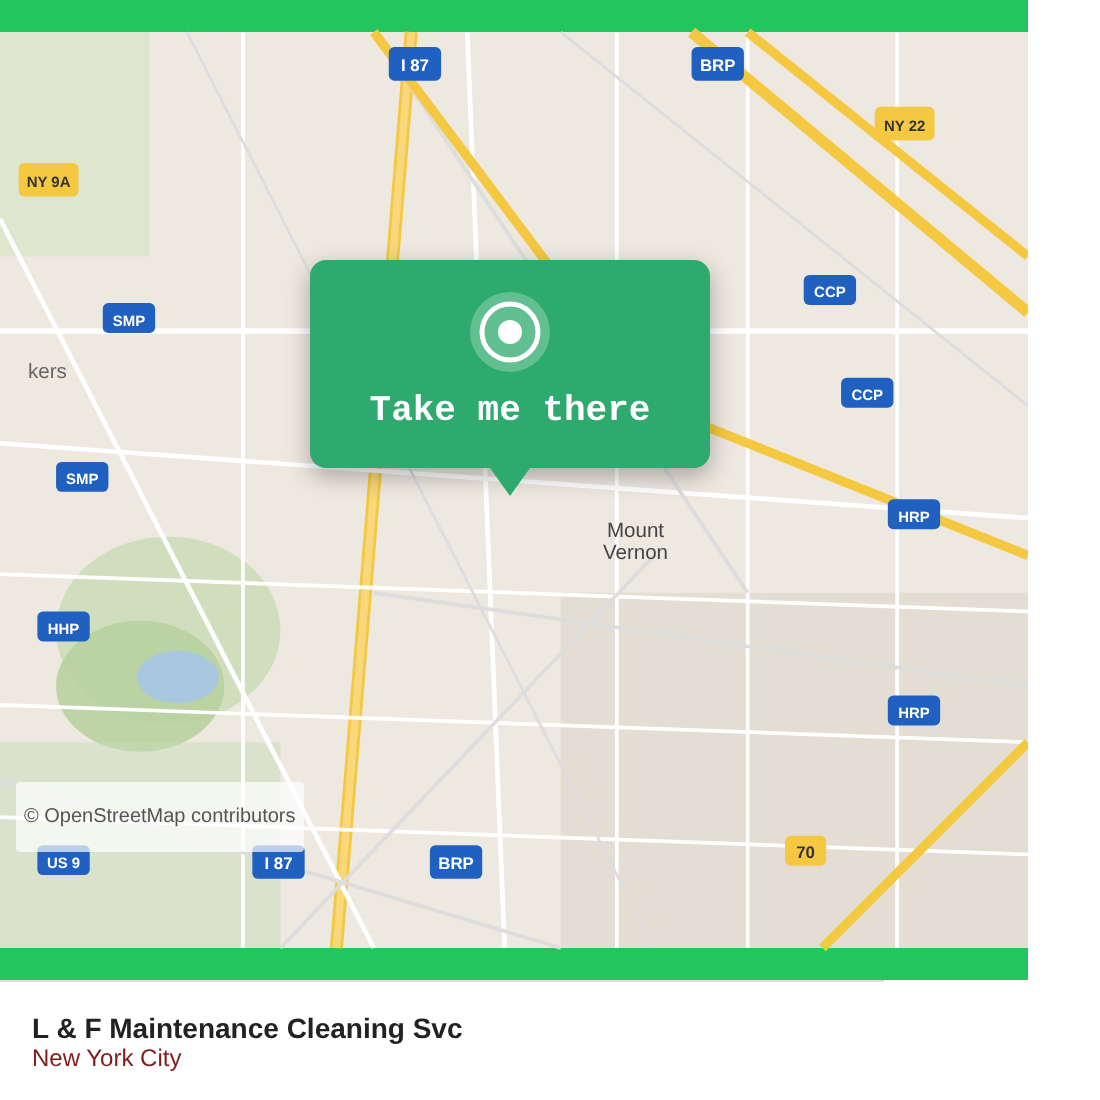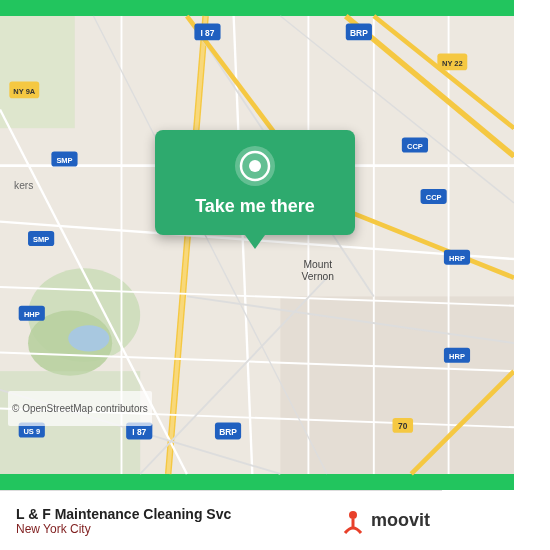"Take me there" #tooltip { font-family: none -> Liberation Mono, monospace }
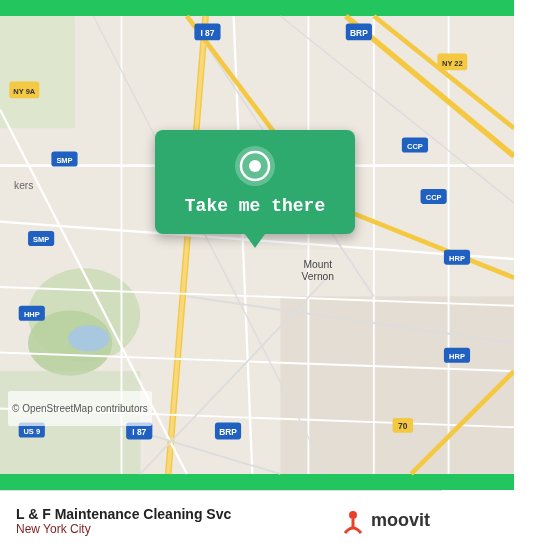"moovit" div { html: <div> <svg> <circle></circle> <path></path> <line></line> </svg> <span>moovit</span> </div> -> none }
